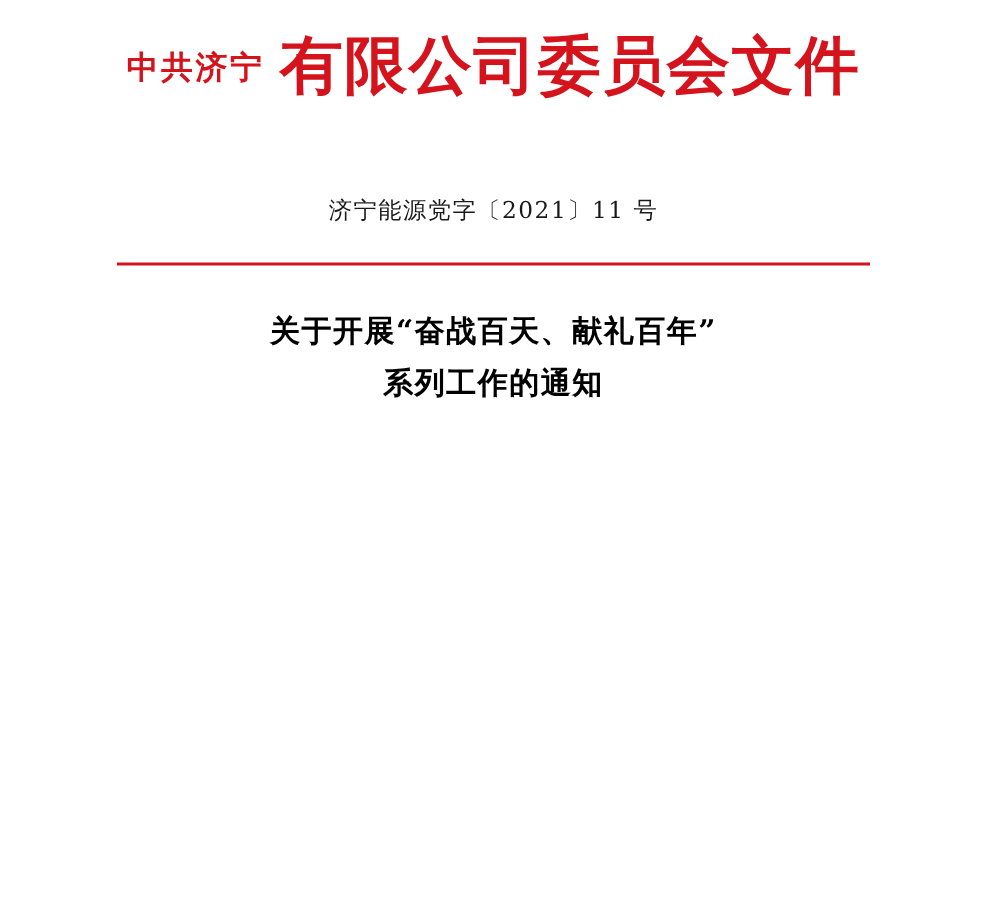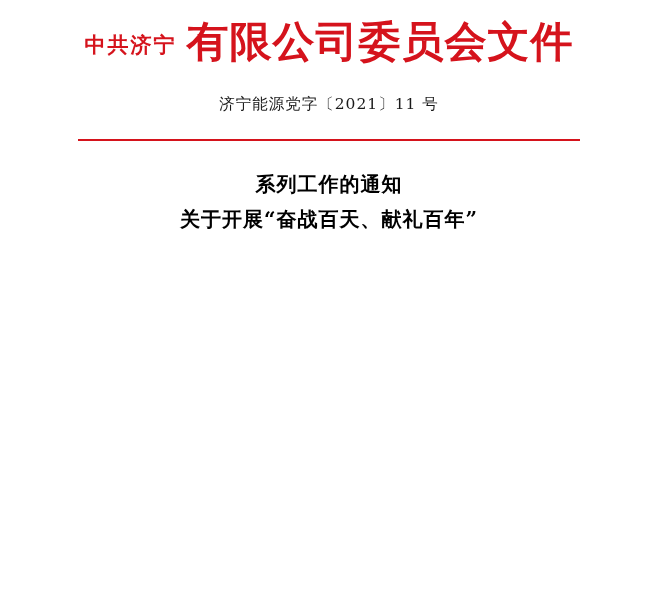"有限公司委员会文件" .masthead-right { font-family: Liberation Mono, monospace -> Liberation Serif, serif }
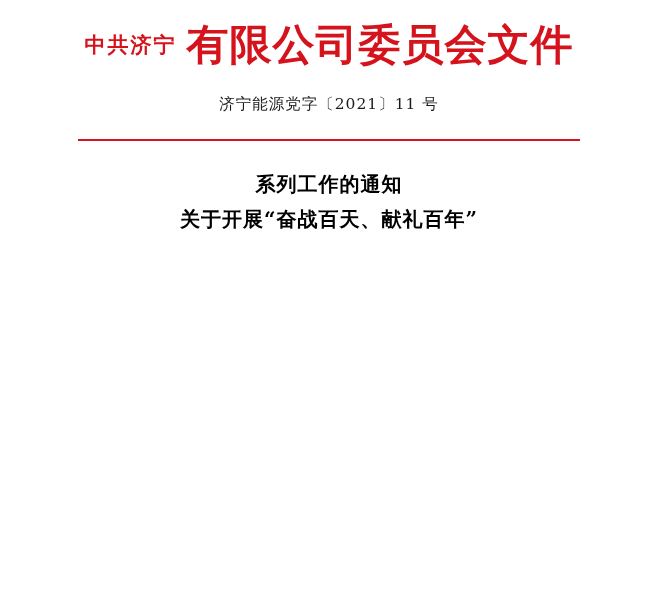"济宁能源党字〔2021〕11 号" .doc-number { margin-top: 26px -> 62px }
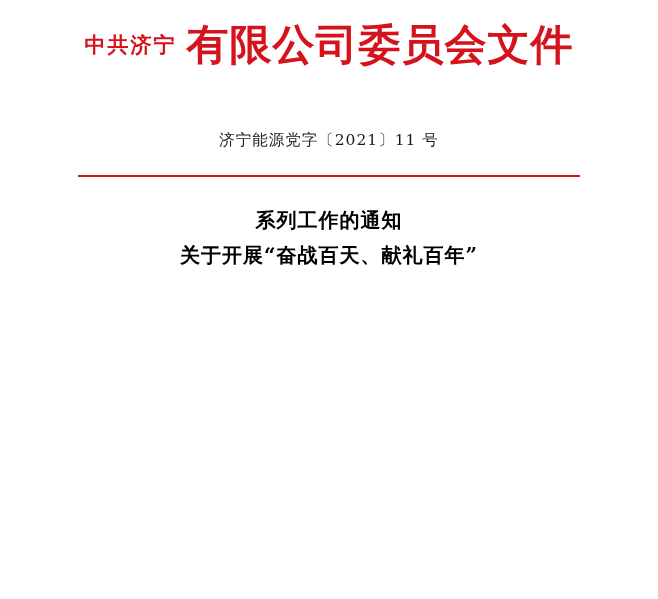"系列工作的通知" div.t-line { order: before "关于开展“奋战百天、献礼百年”" -> after "关于开展“奋战百天、献礼百年”" }
